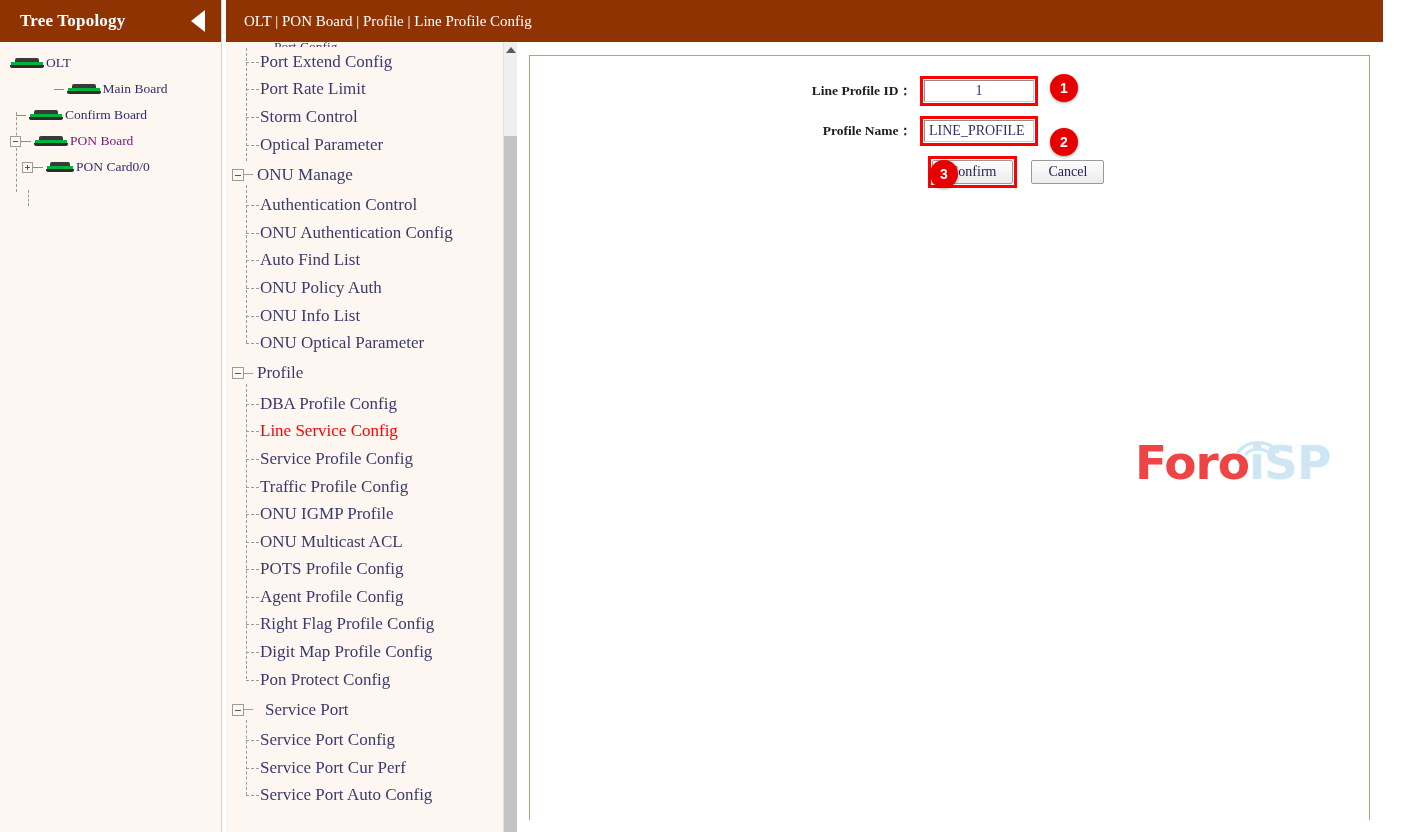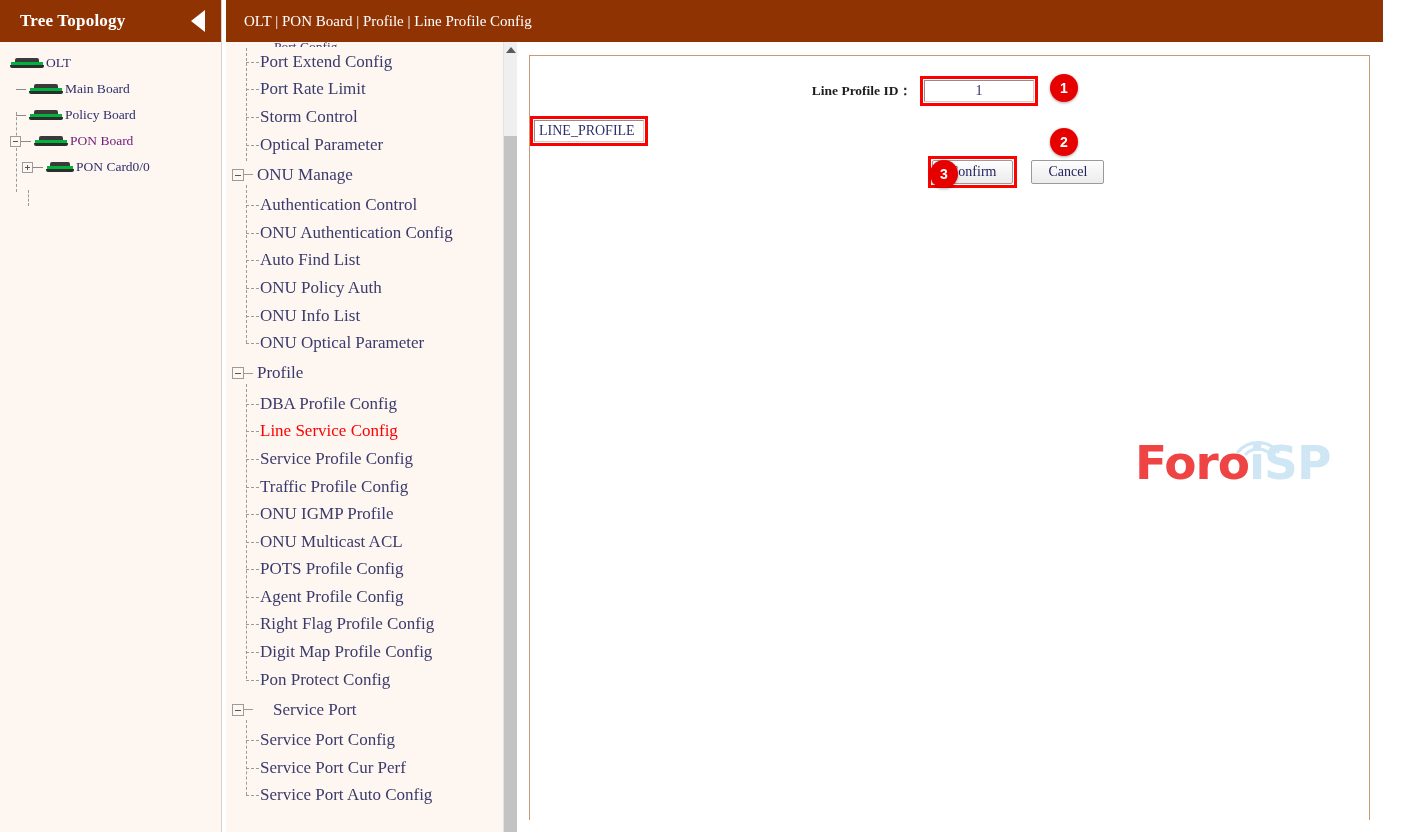"Main Board" div.tnode { justify-content: none -> center; padding-left: 16px -> none }
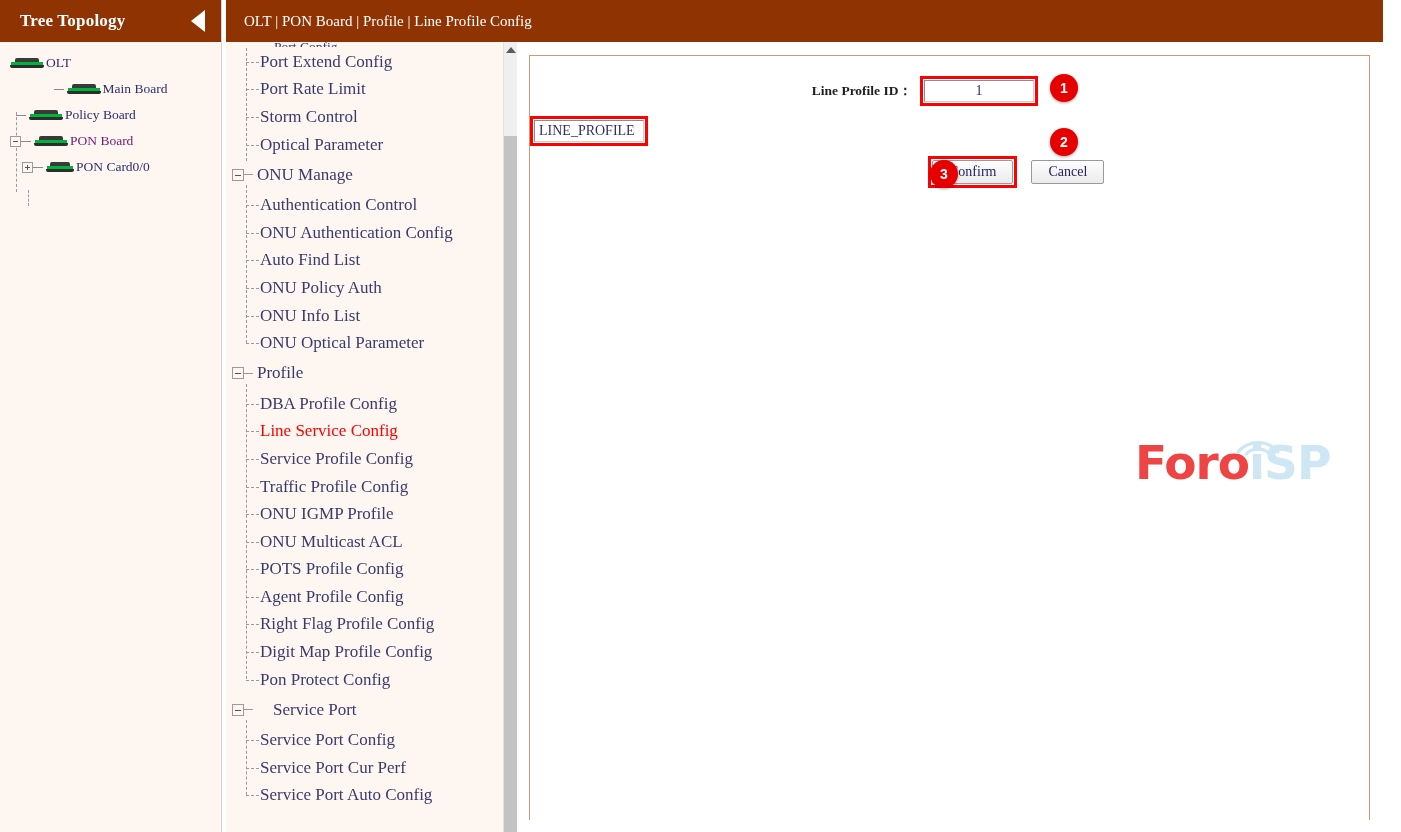"Policy Board" span.lbl { text: Policy -> Confirm }
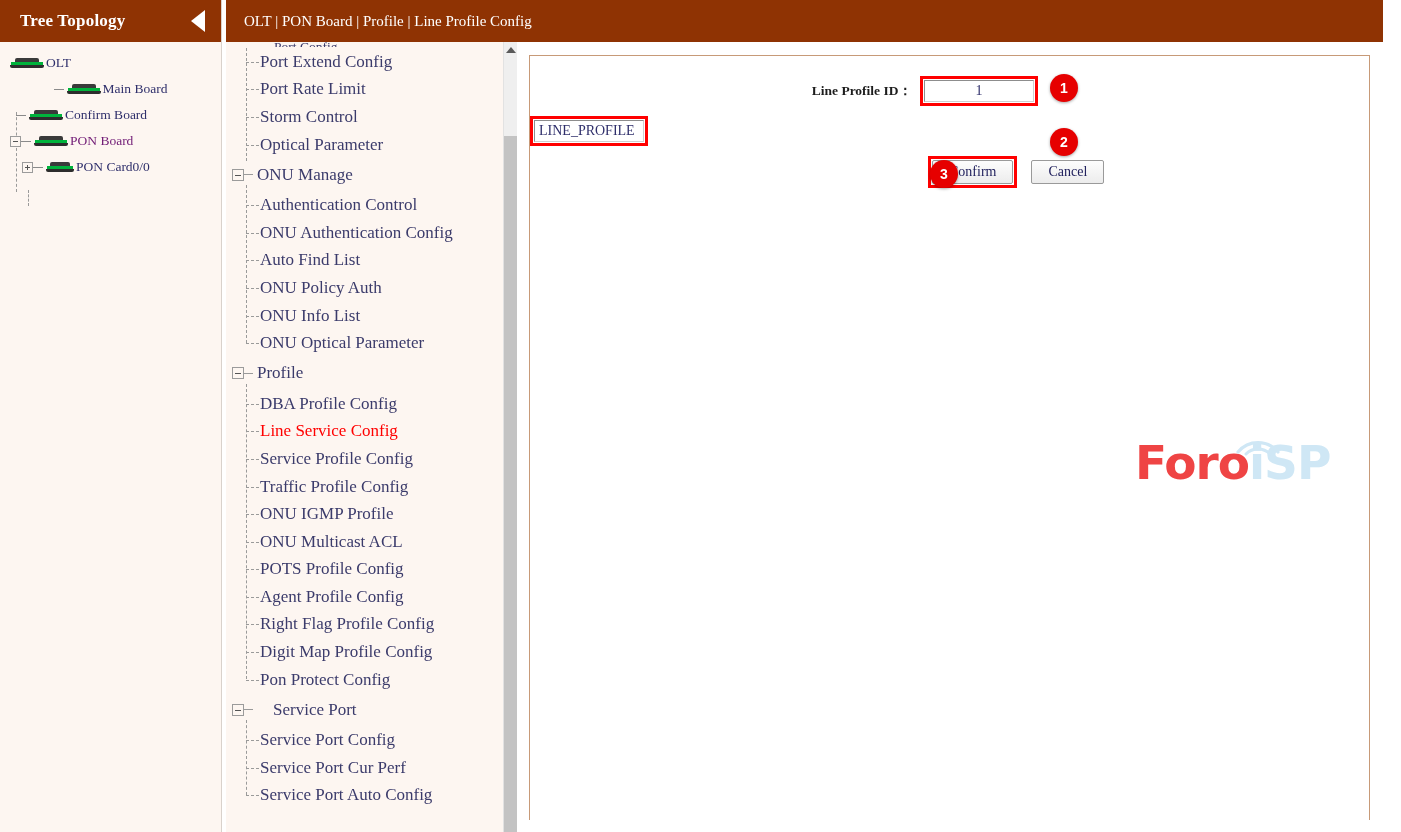"Profile Name：" span.flabel { html: none -> <span>Profile Name：</span> }
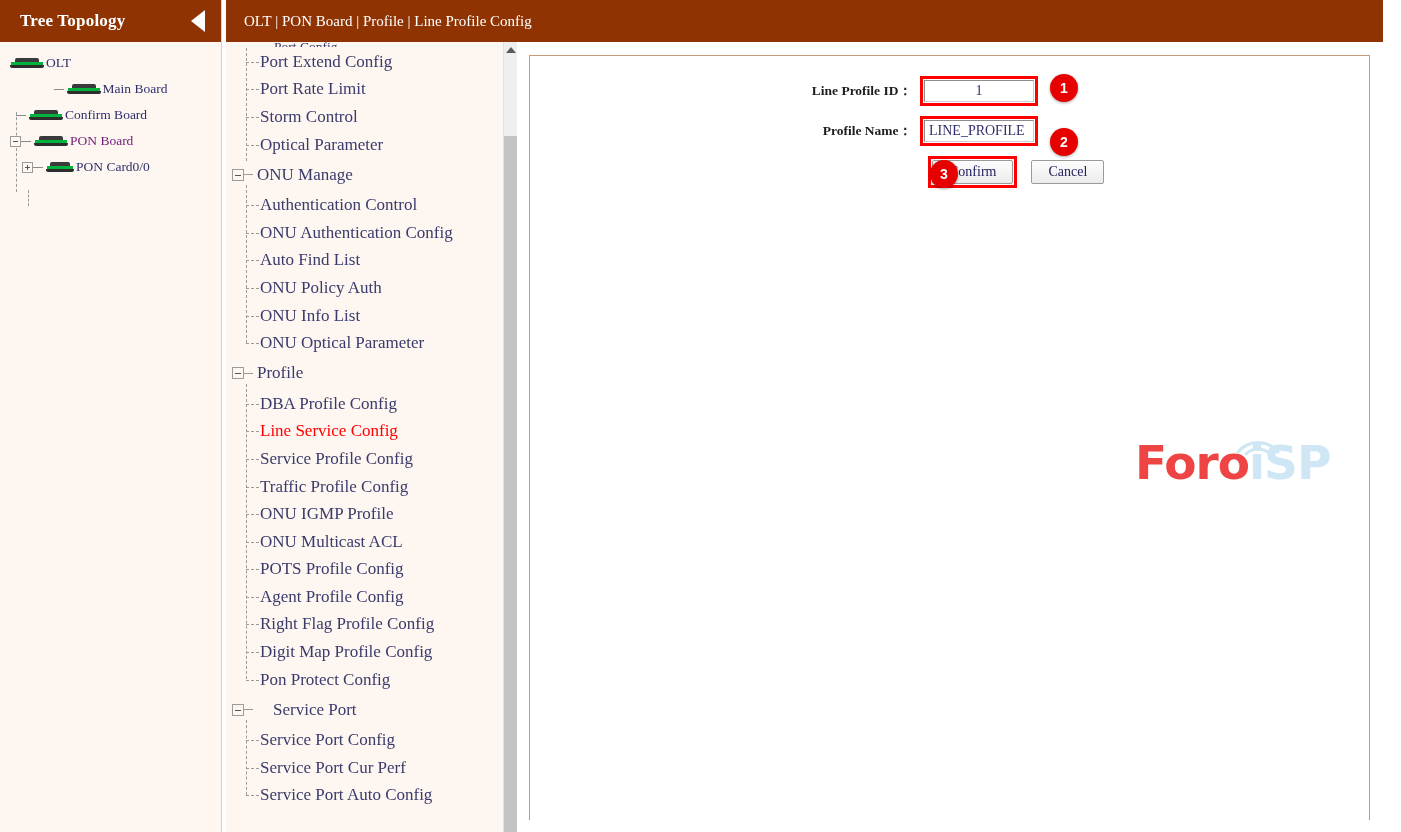"Service Port" span.mlabel { margin-left: 20px -> 12px }
